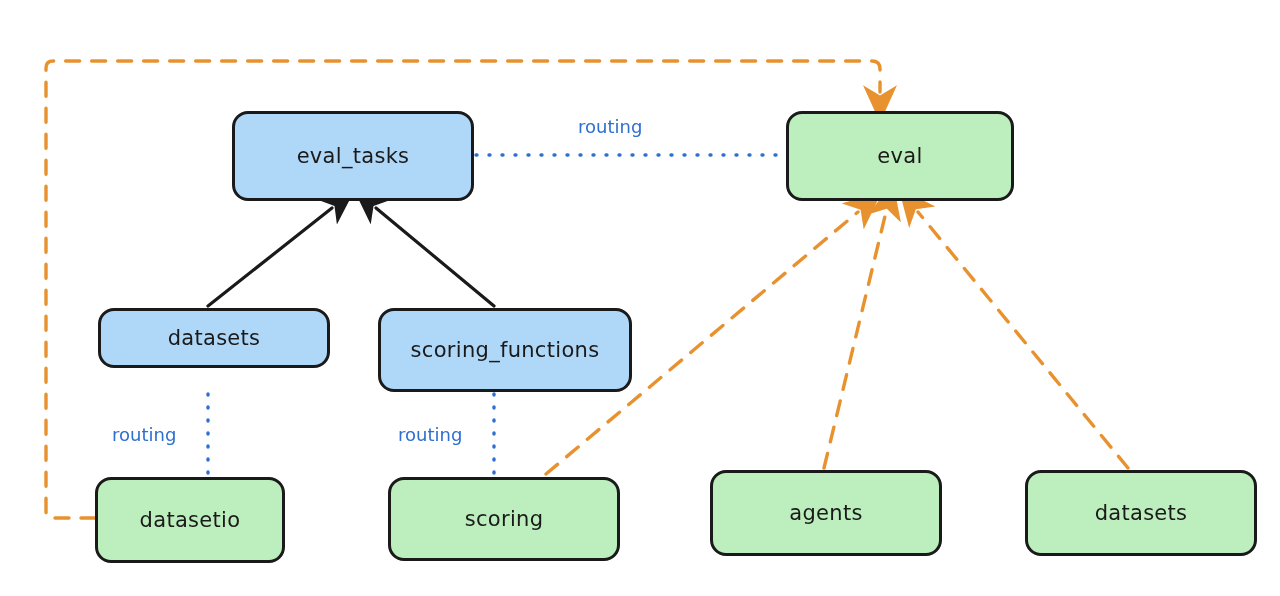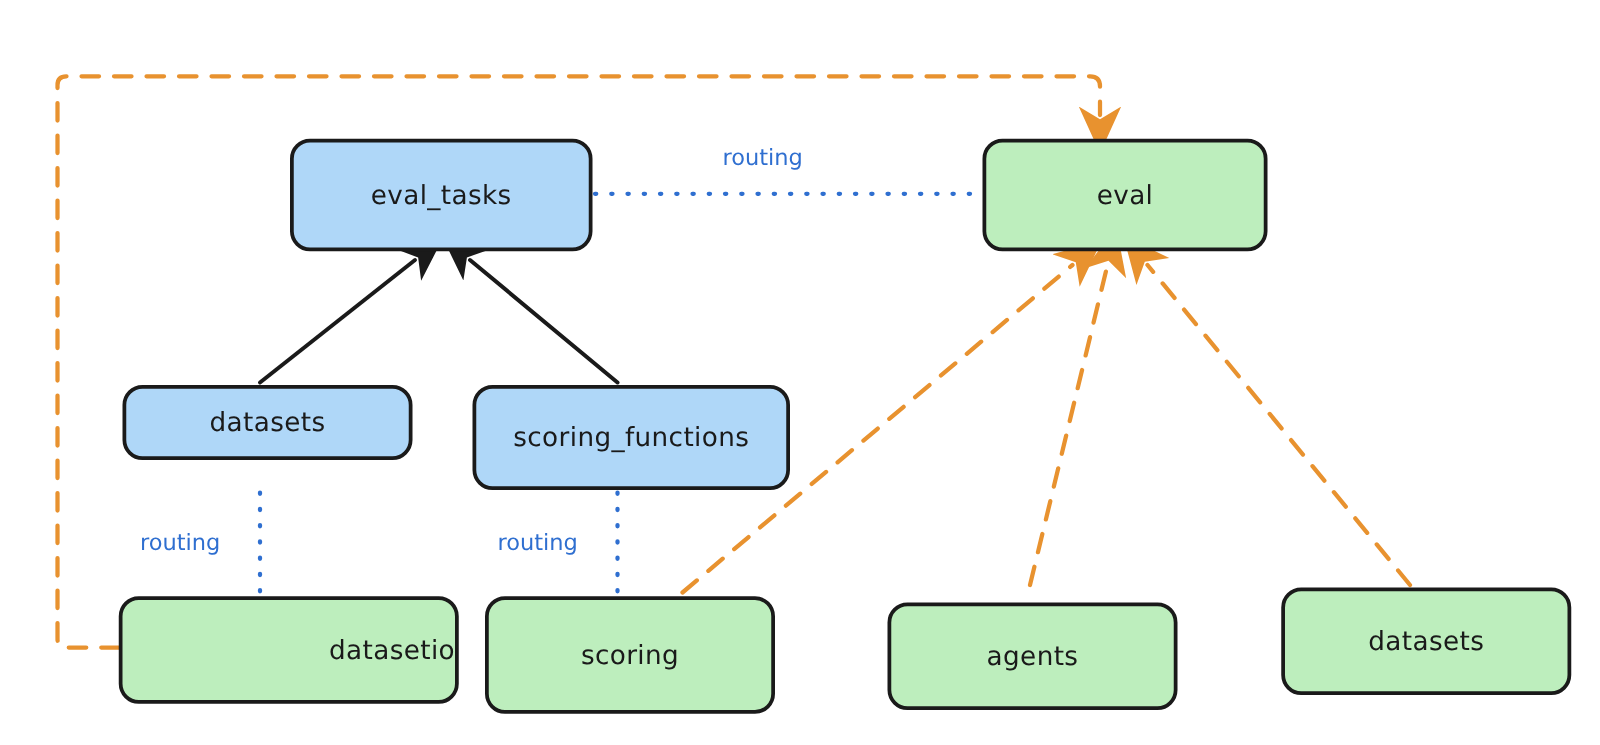"datasetio" div.node { justify-content: flex-end -> none; width: 272px -> 190px }
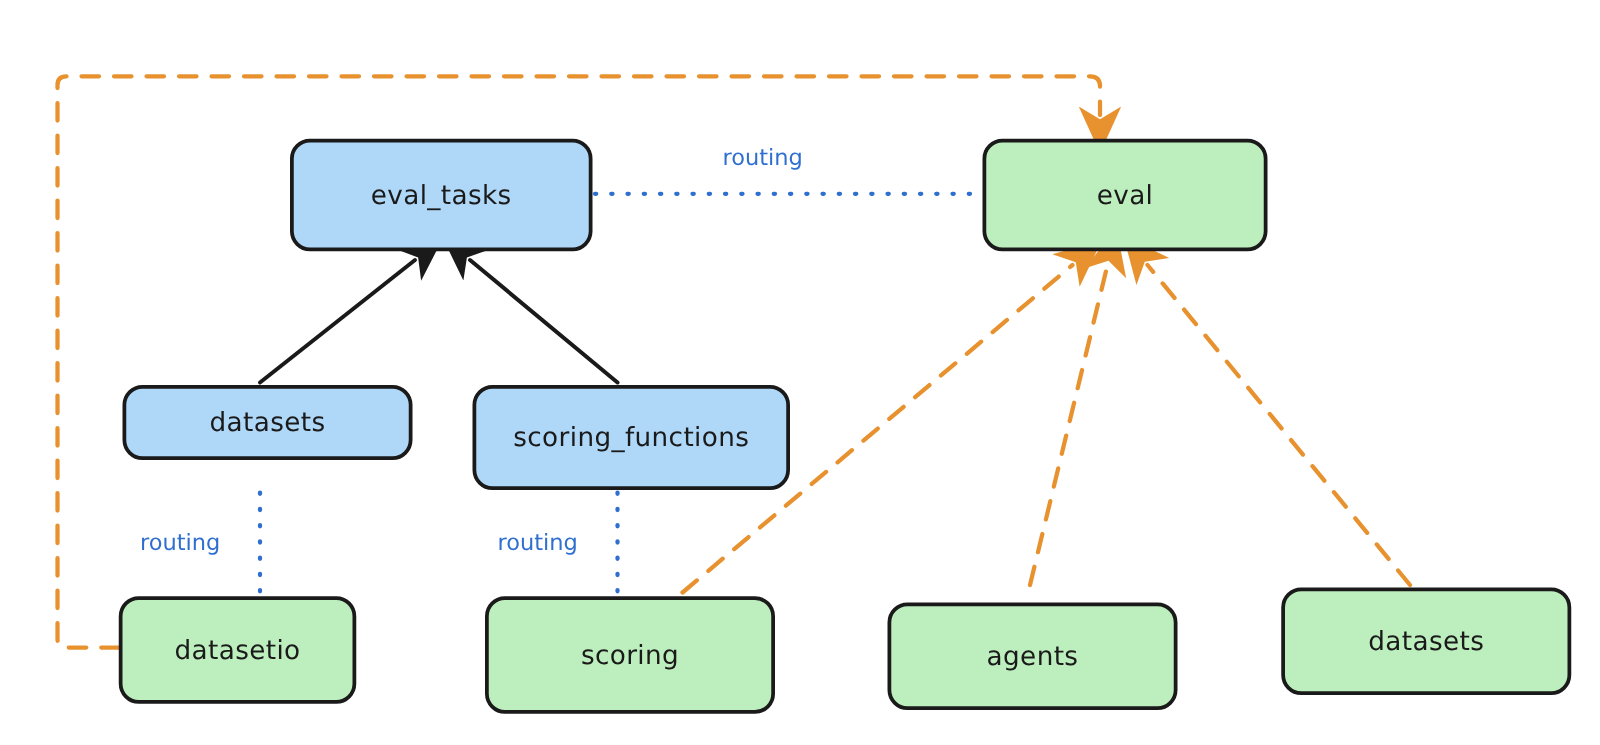"scoring" div.node { height: 94px -> 84px }
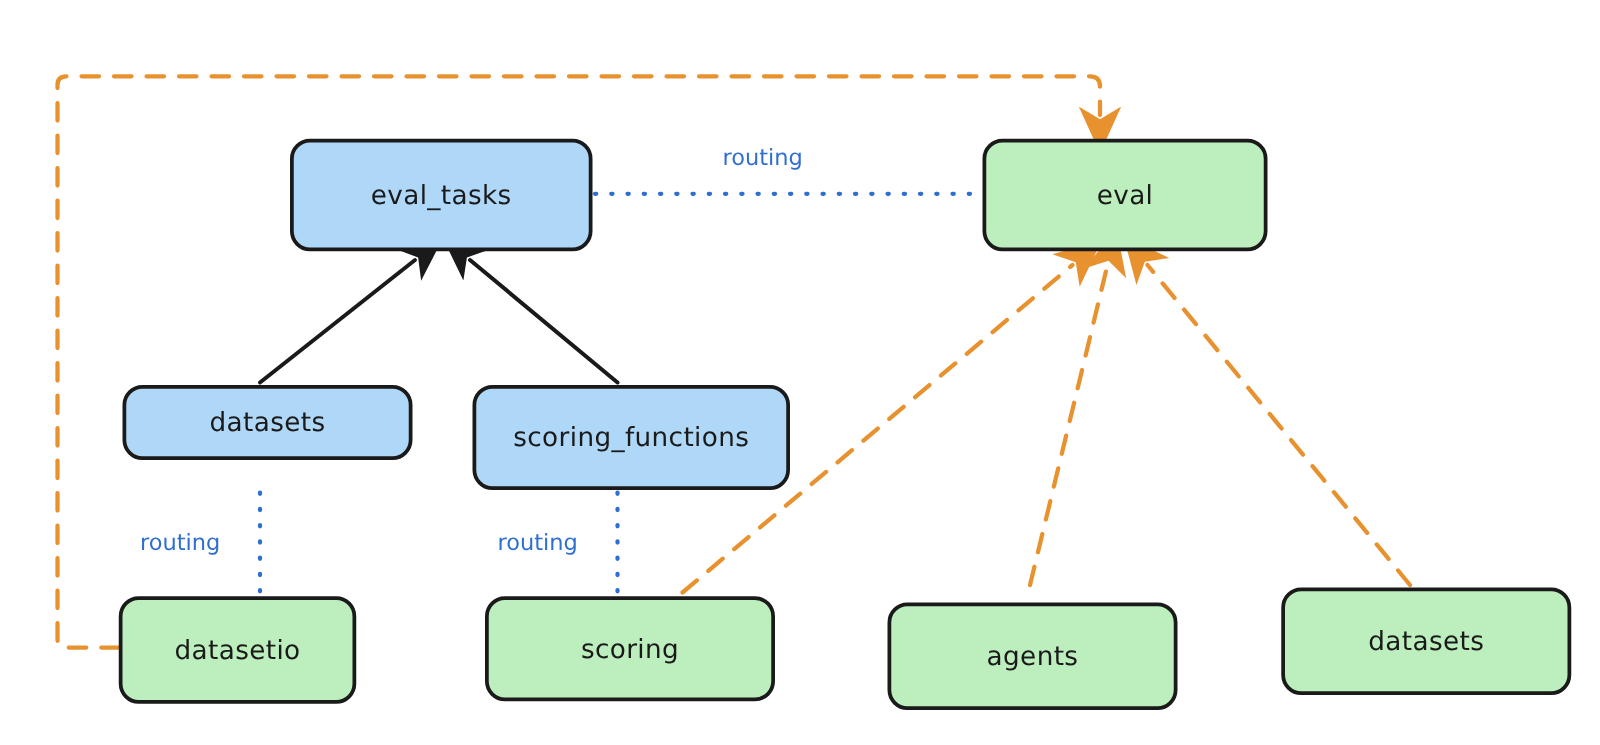"agents" div.node { margin-top: 12px -> none }
